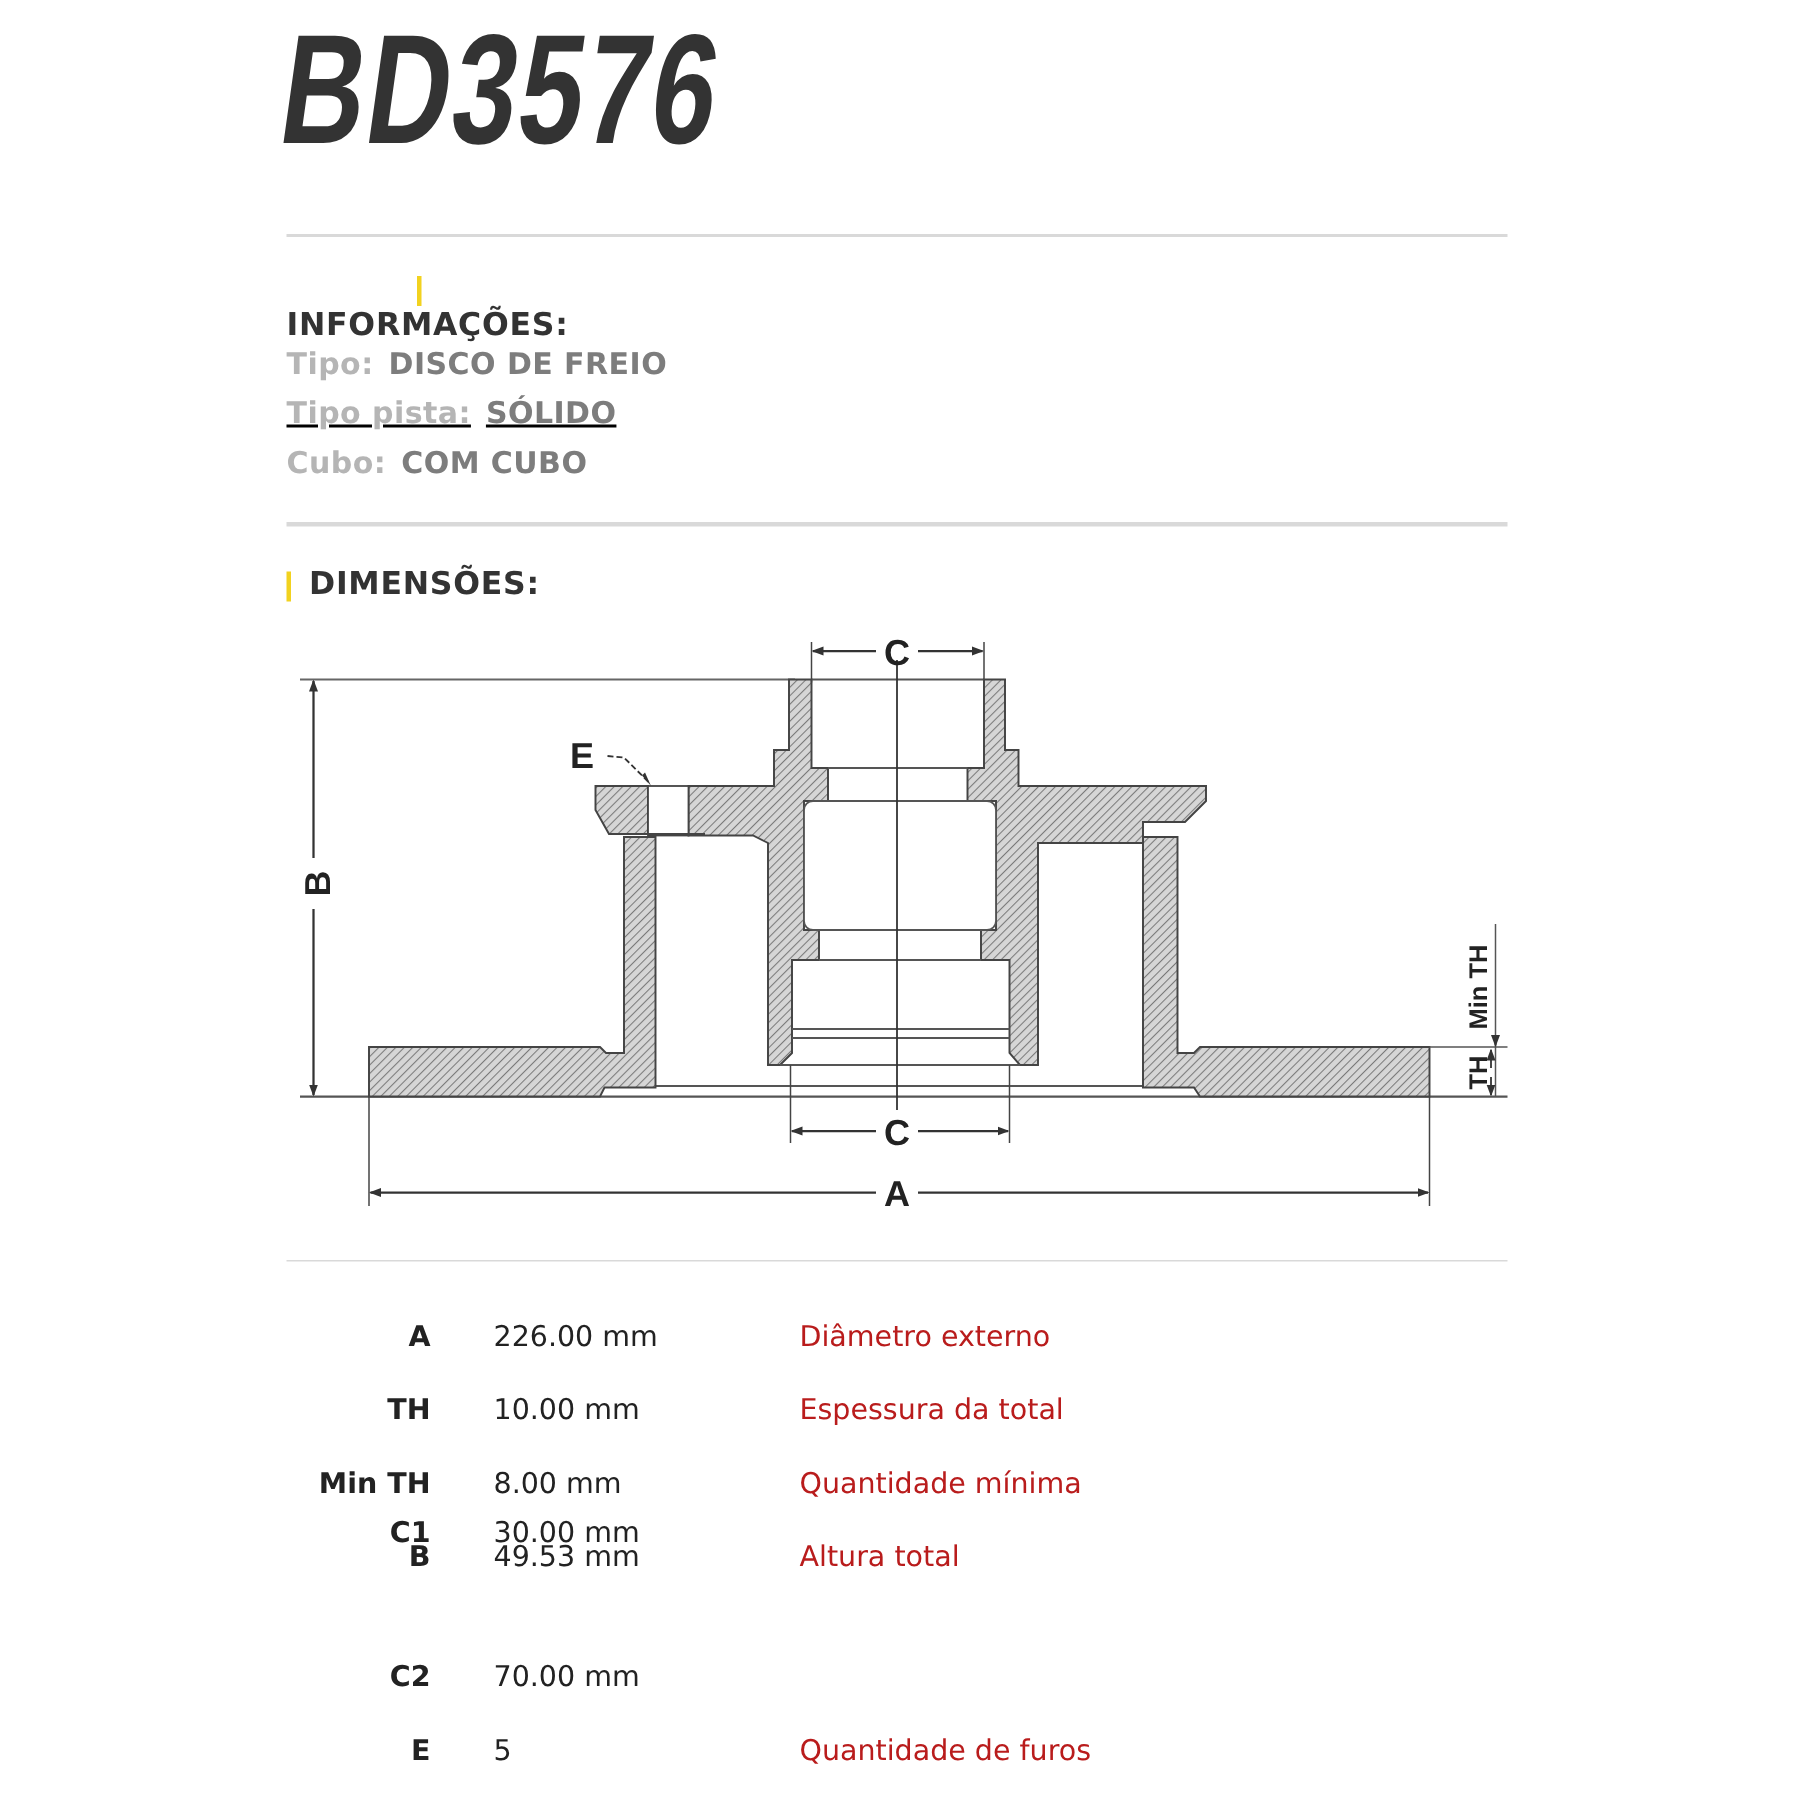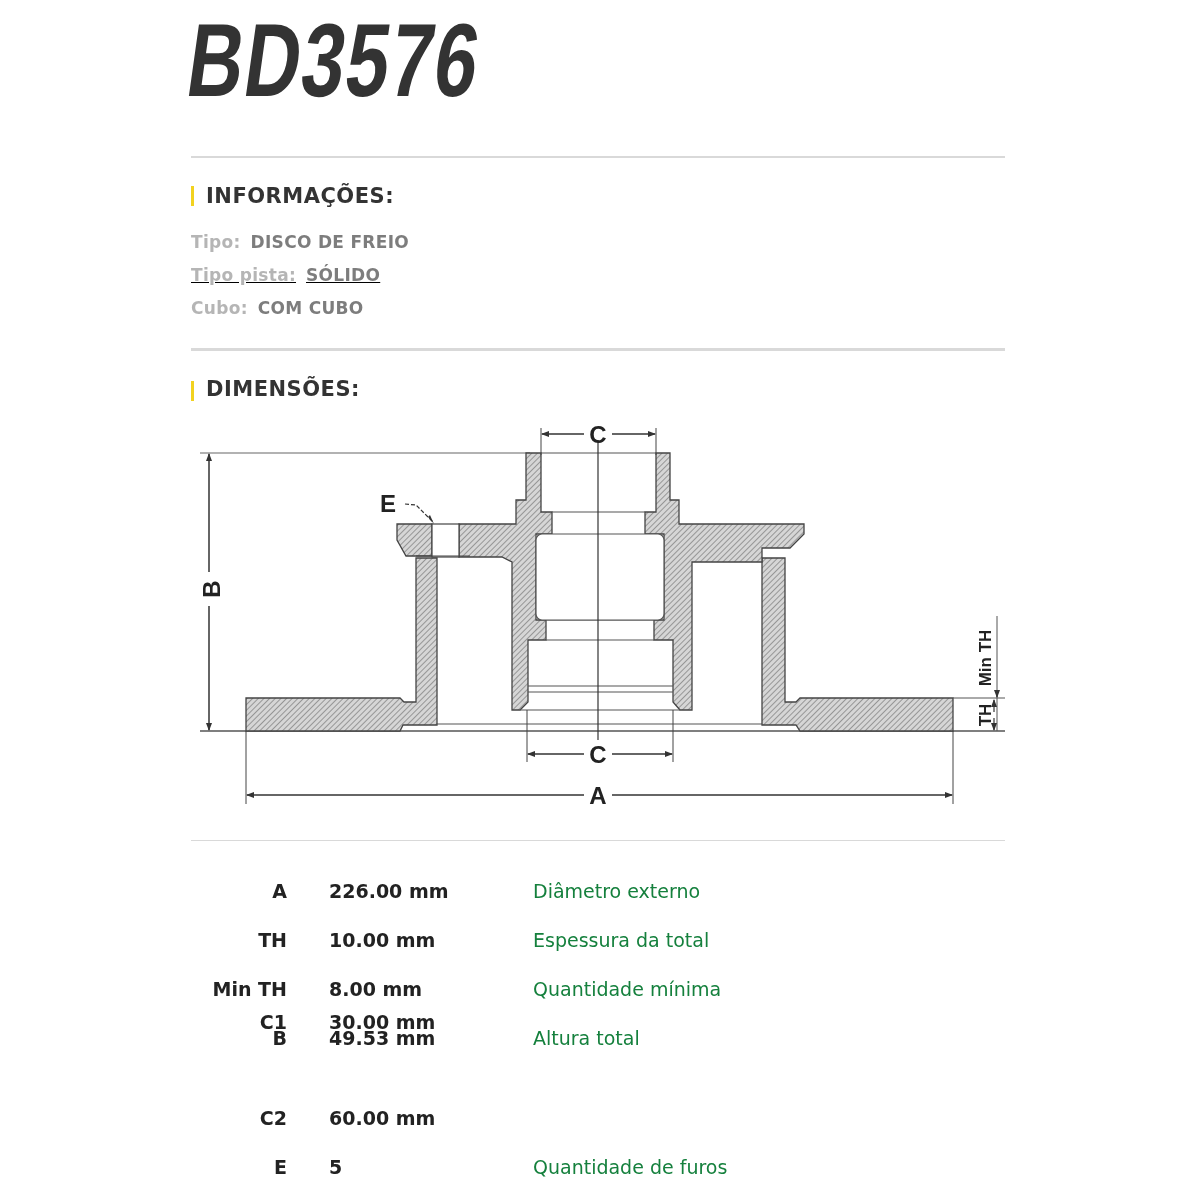"INFORMAÇÕES:" div.section-head { flex-direction: none -> column }
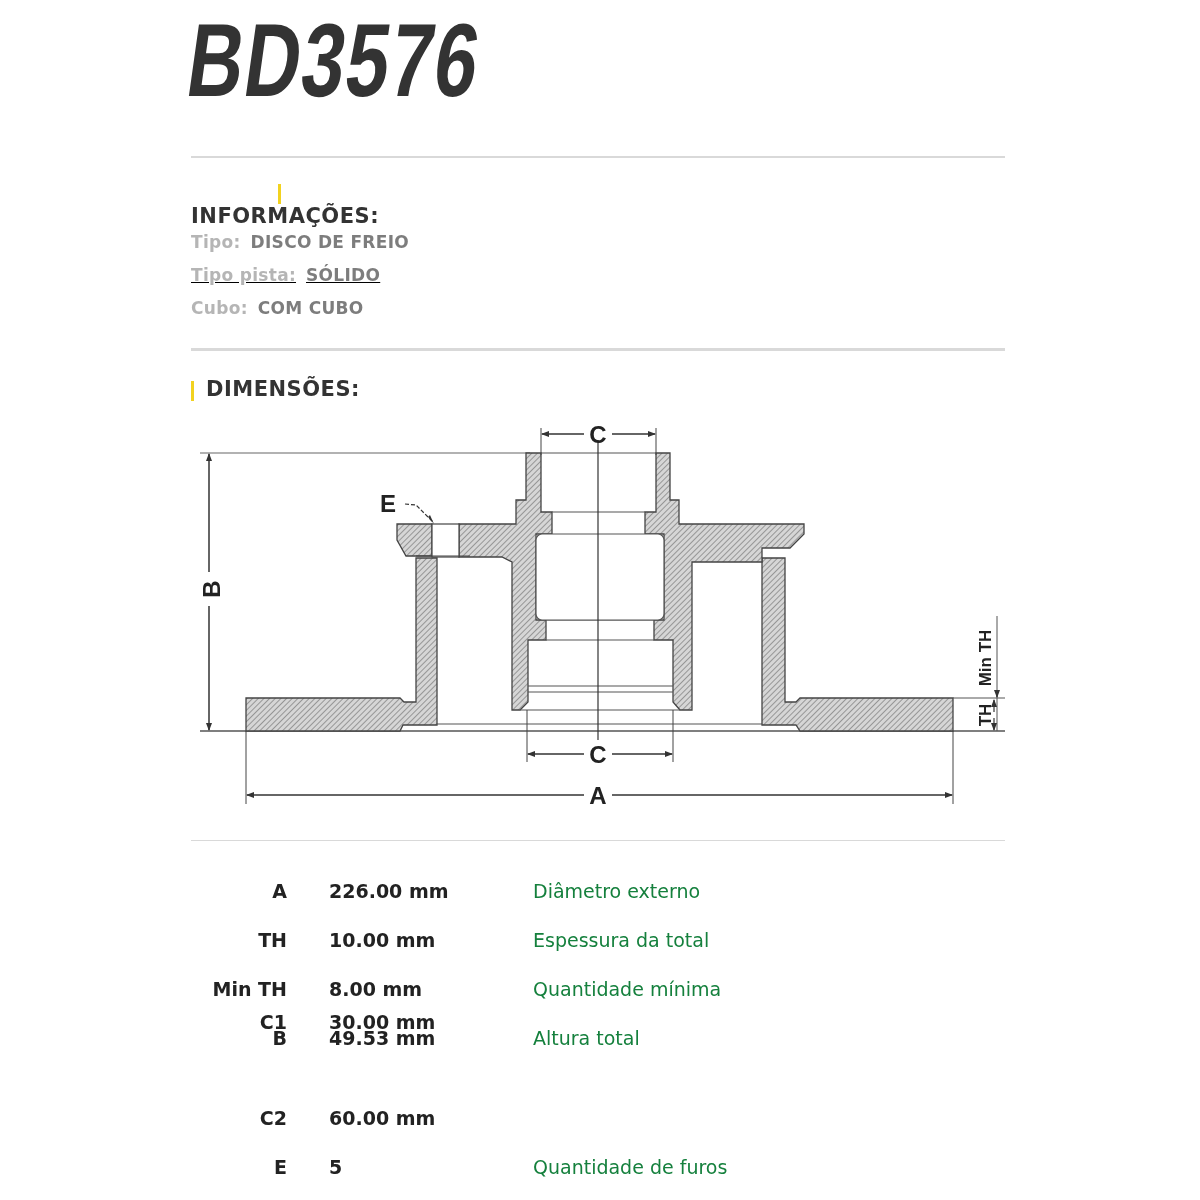"Tipo: DISCO DE FREIO" .info-row { font-size: 17px -> 20px }
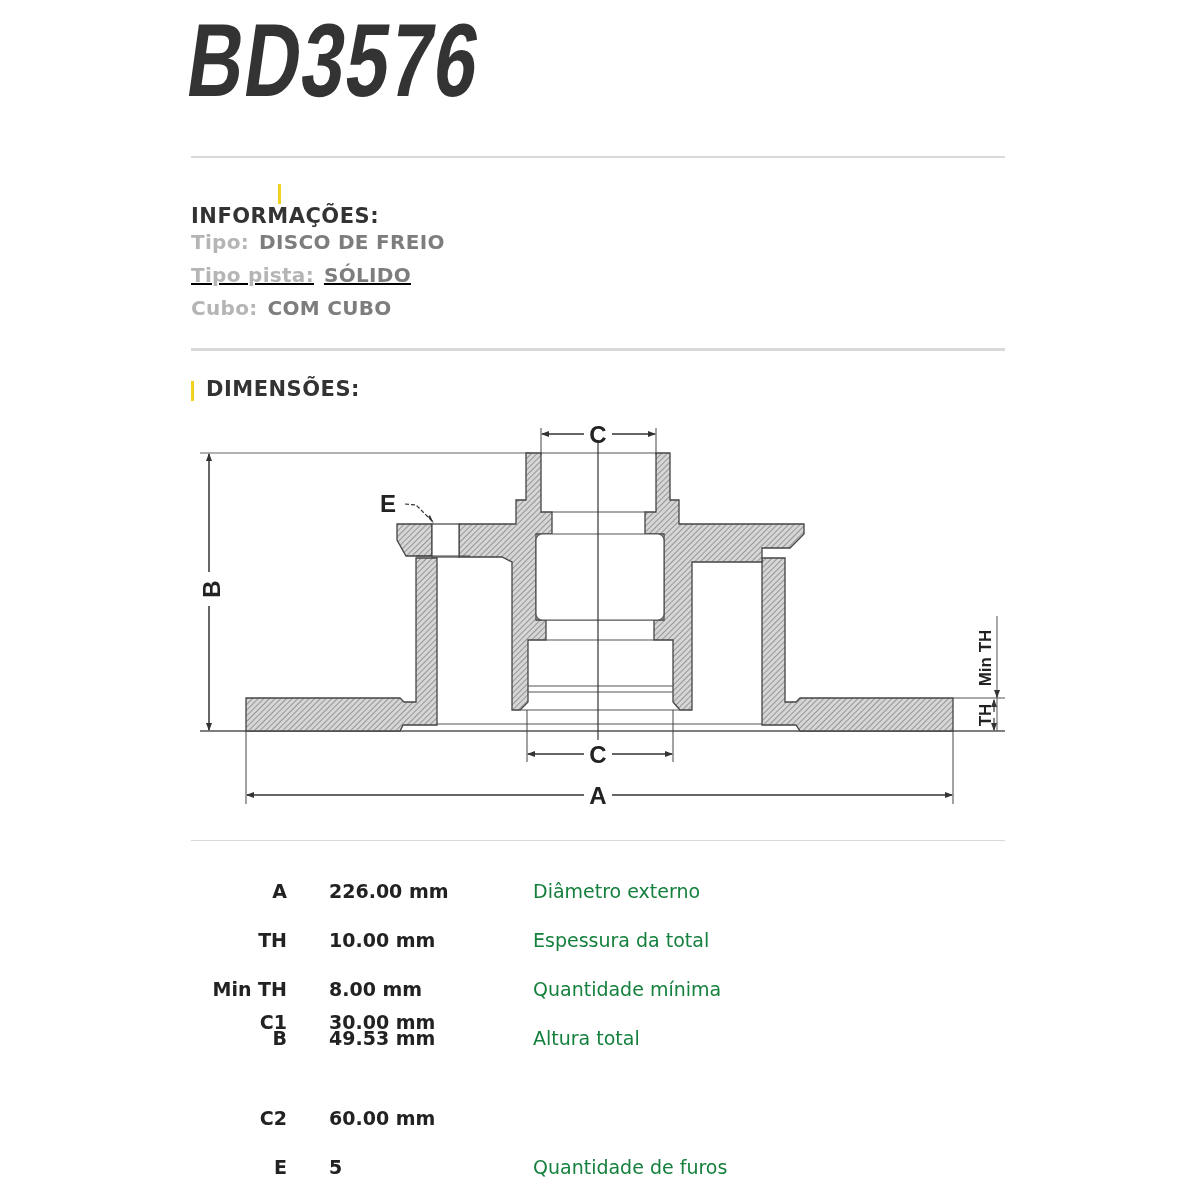"226.00 mm" .spec-row .val { font-weight: bold -> normal }
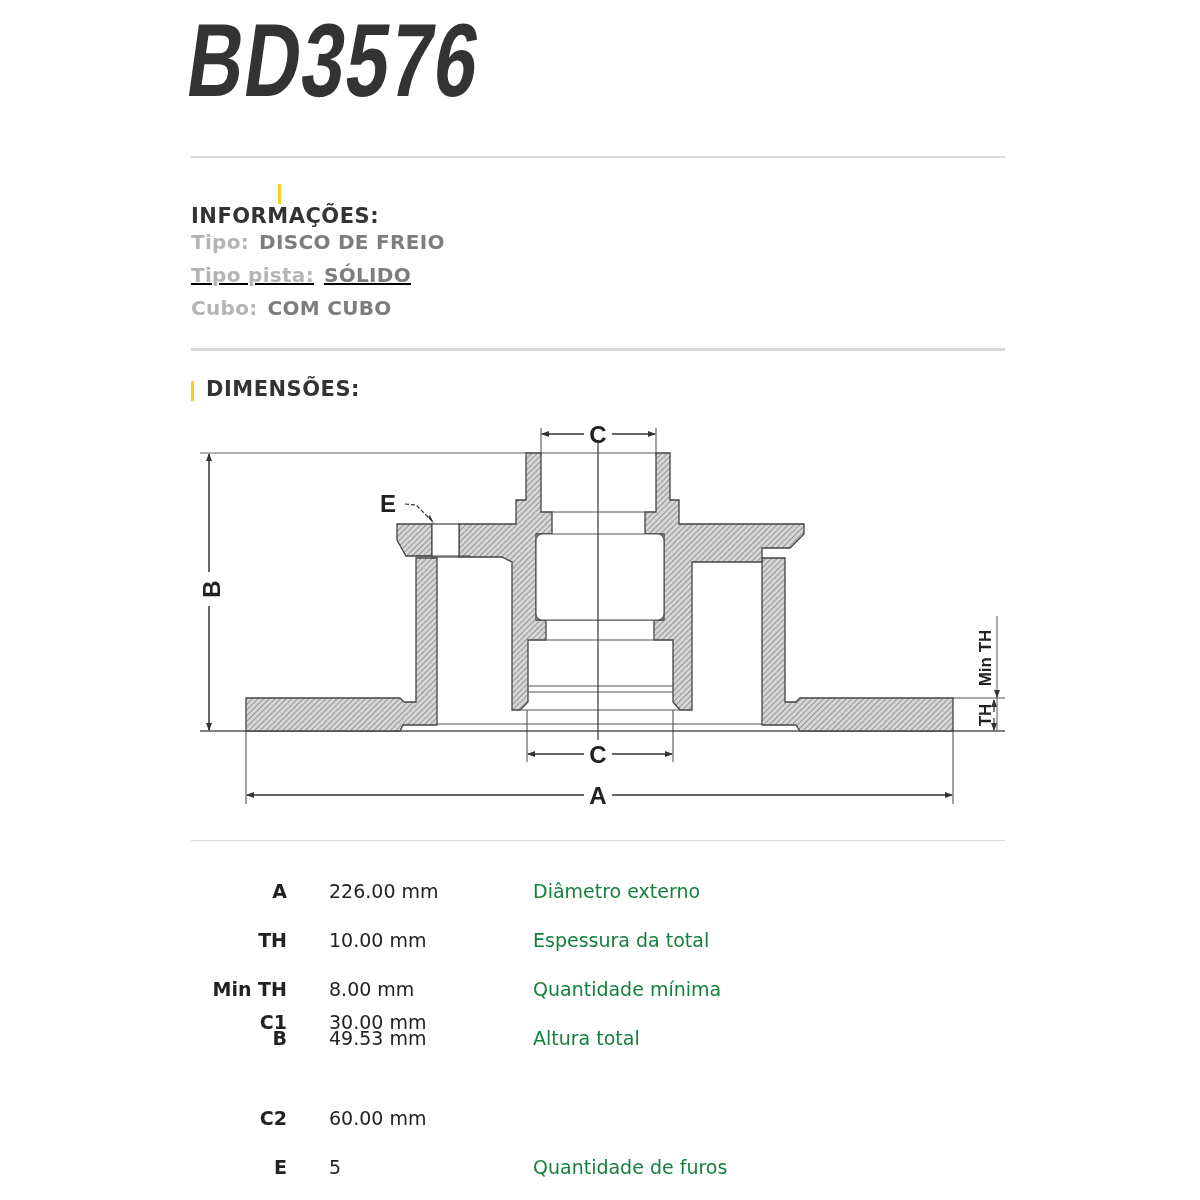"Diâmetro externo" .spec-row .desc { color: #15803d -> #b91c1c }
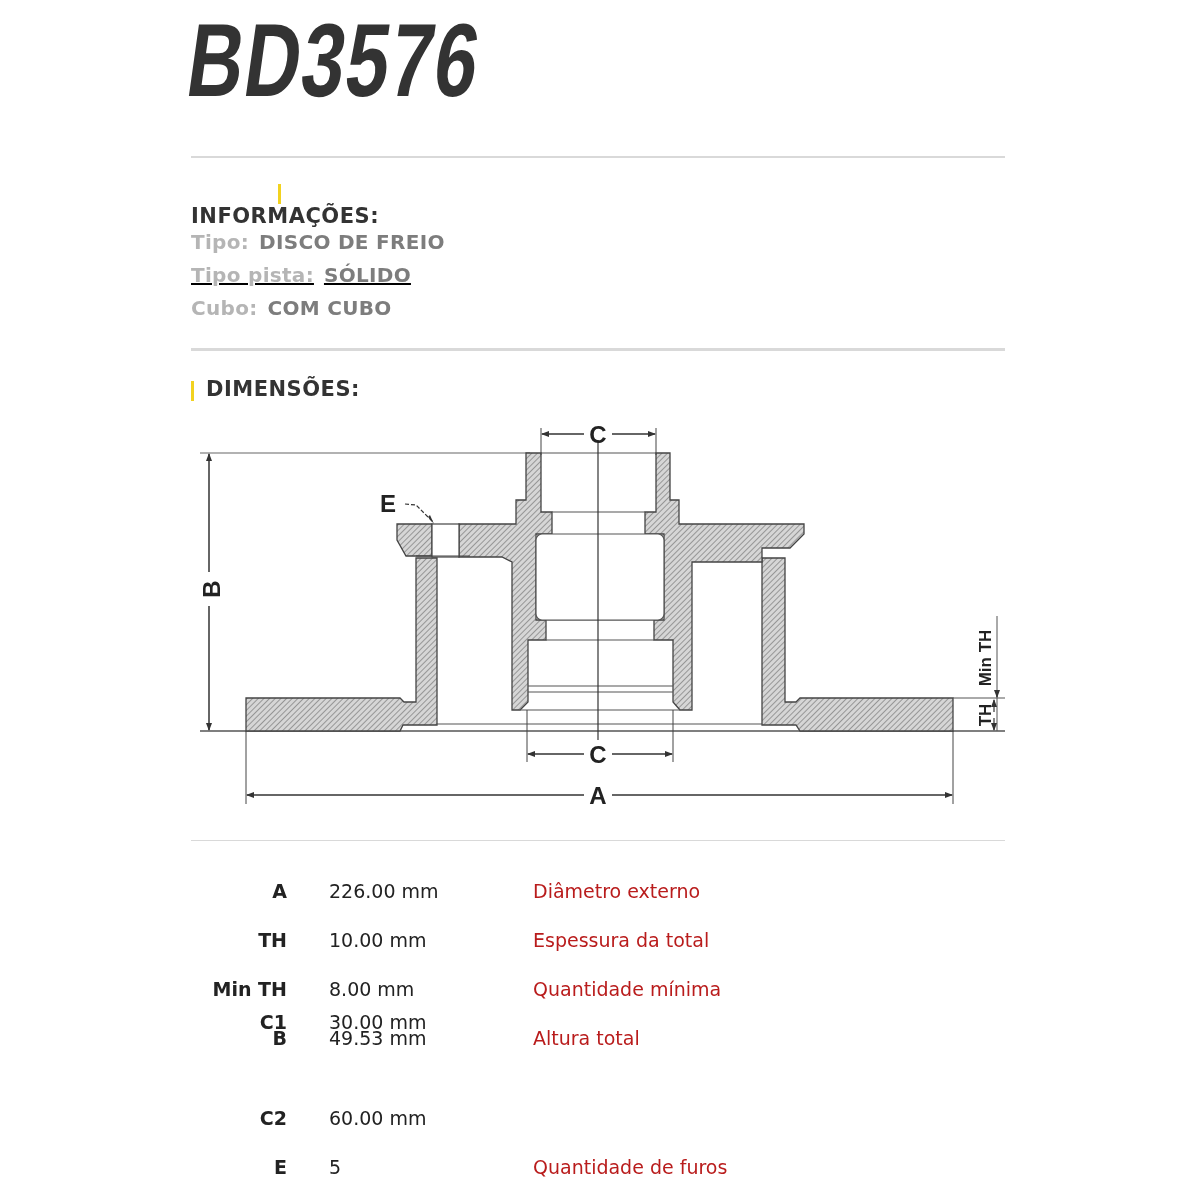"60.00 mm" span.val { text: 60.00 -> 70.00 }
